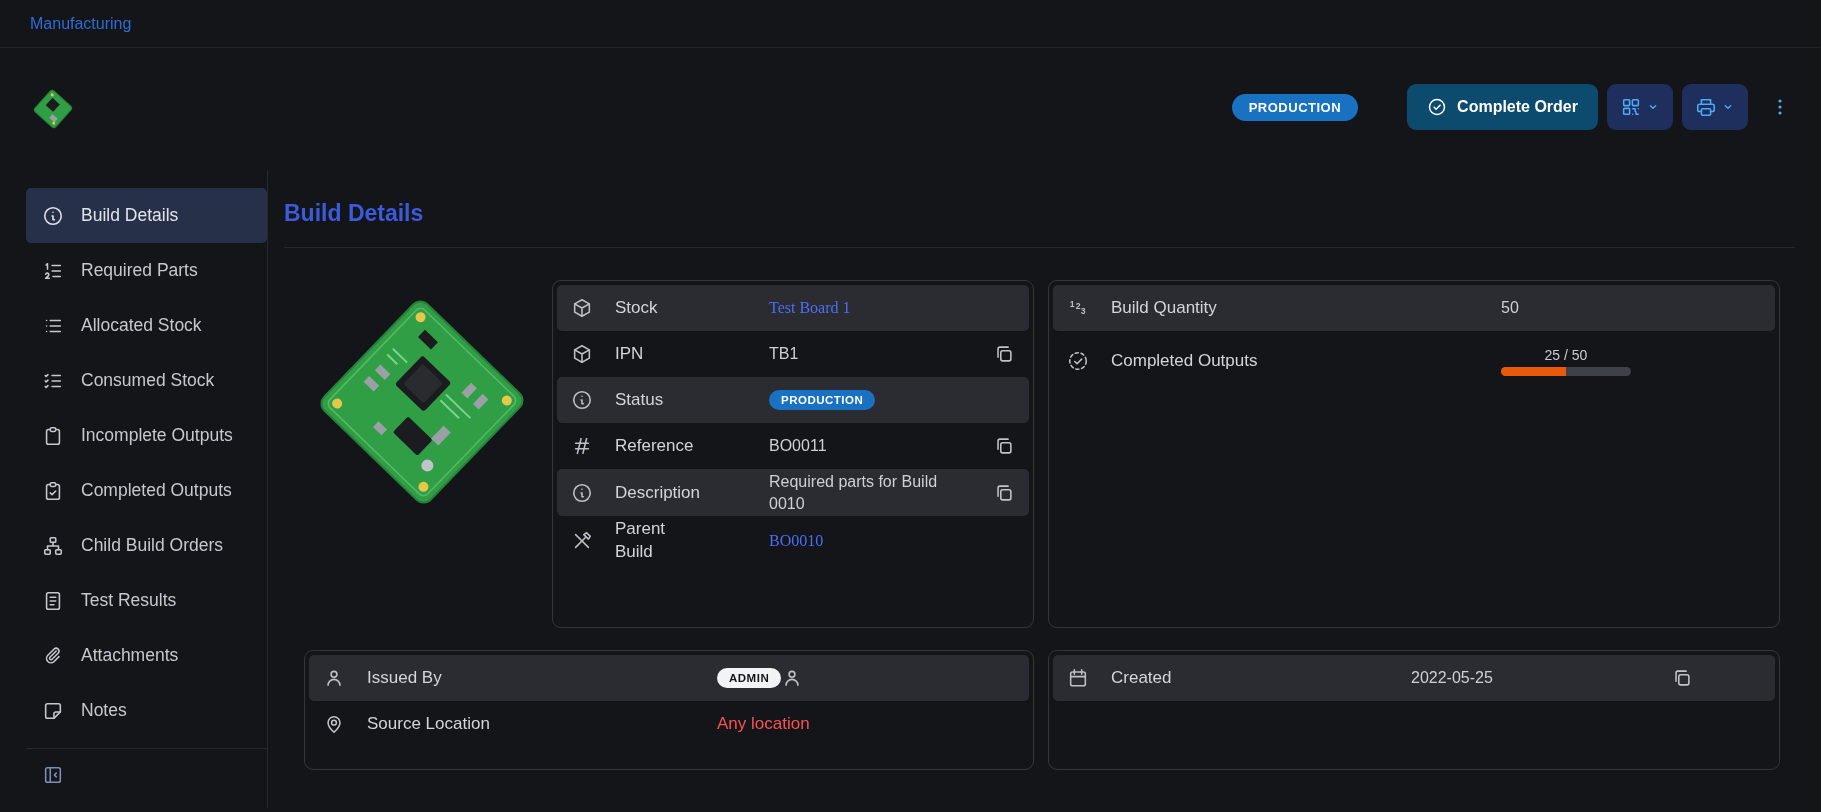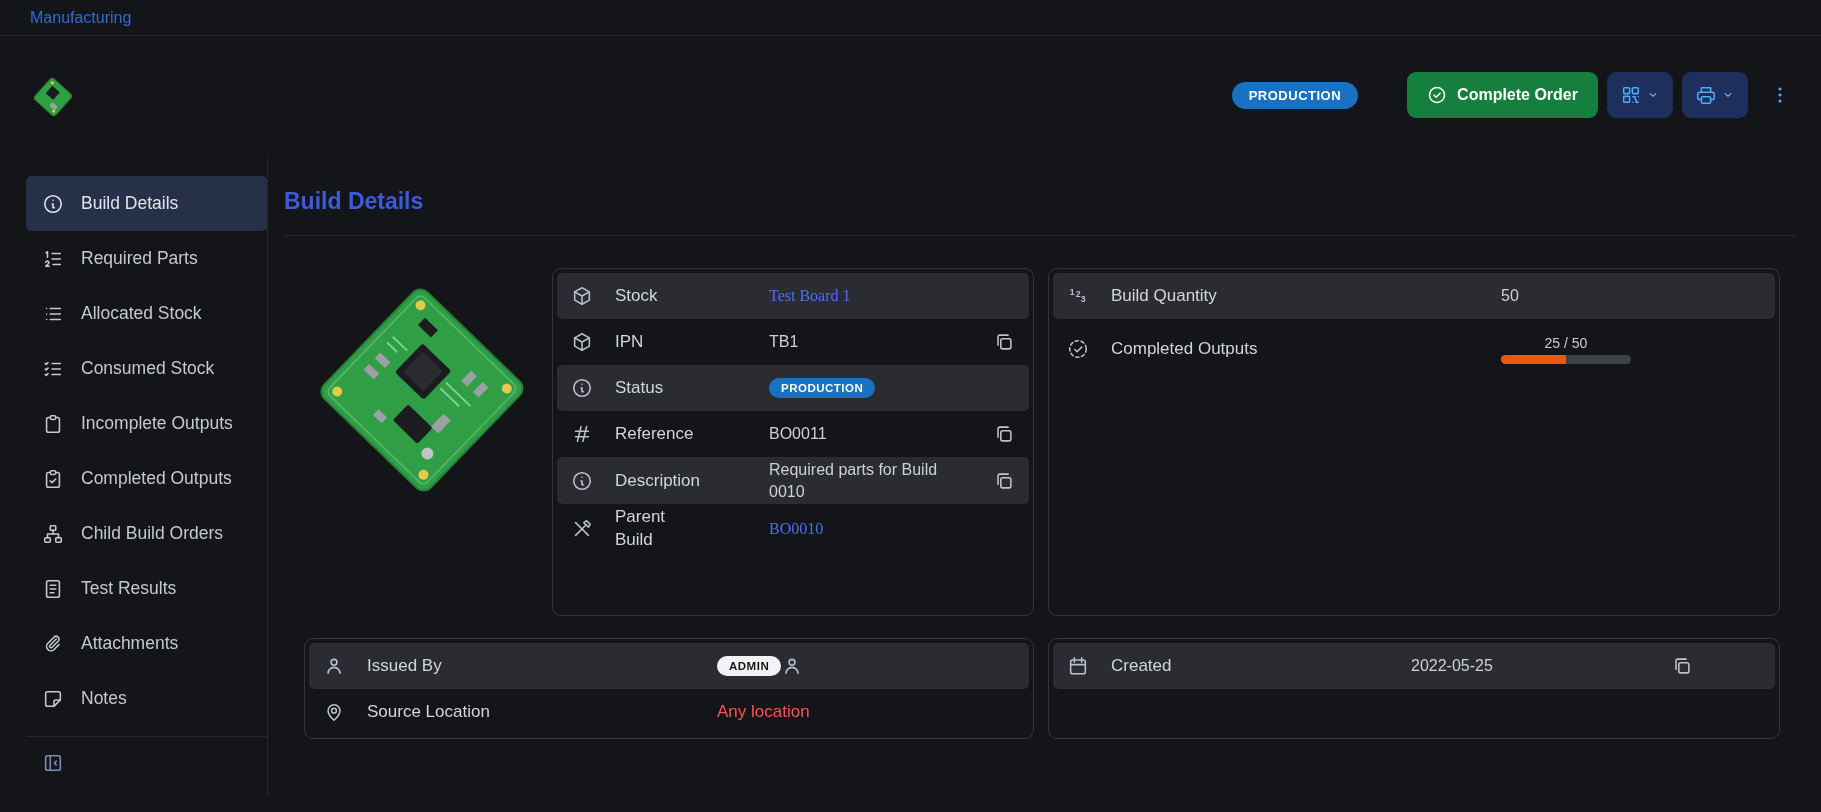"Manufacturing" .breadcrumb-bar { height: 36px -> 48px }
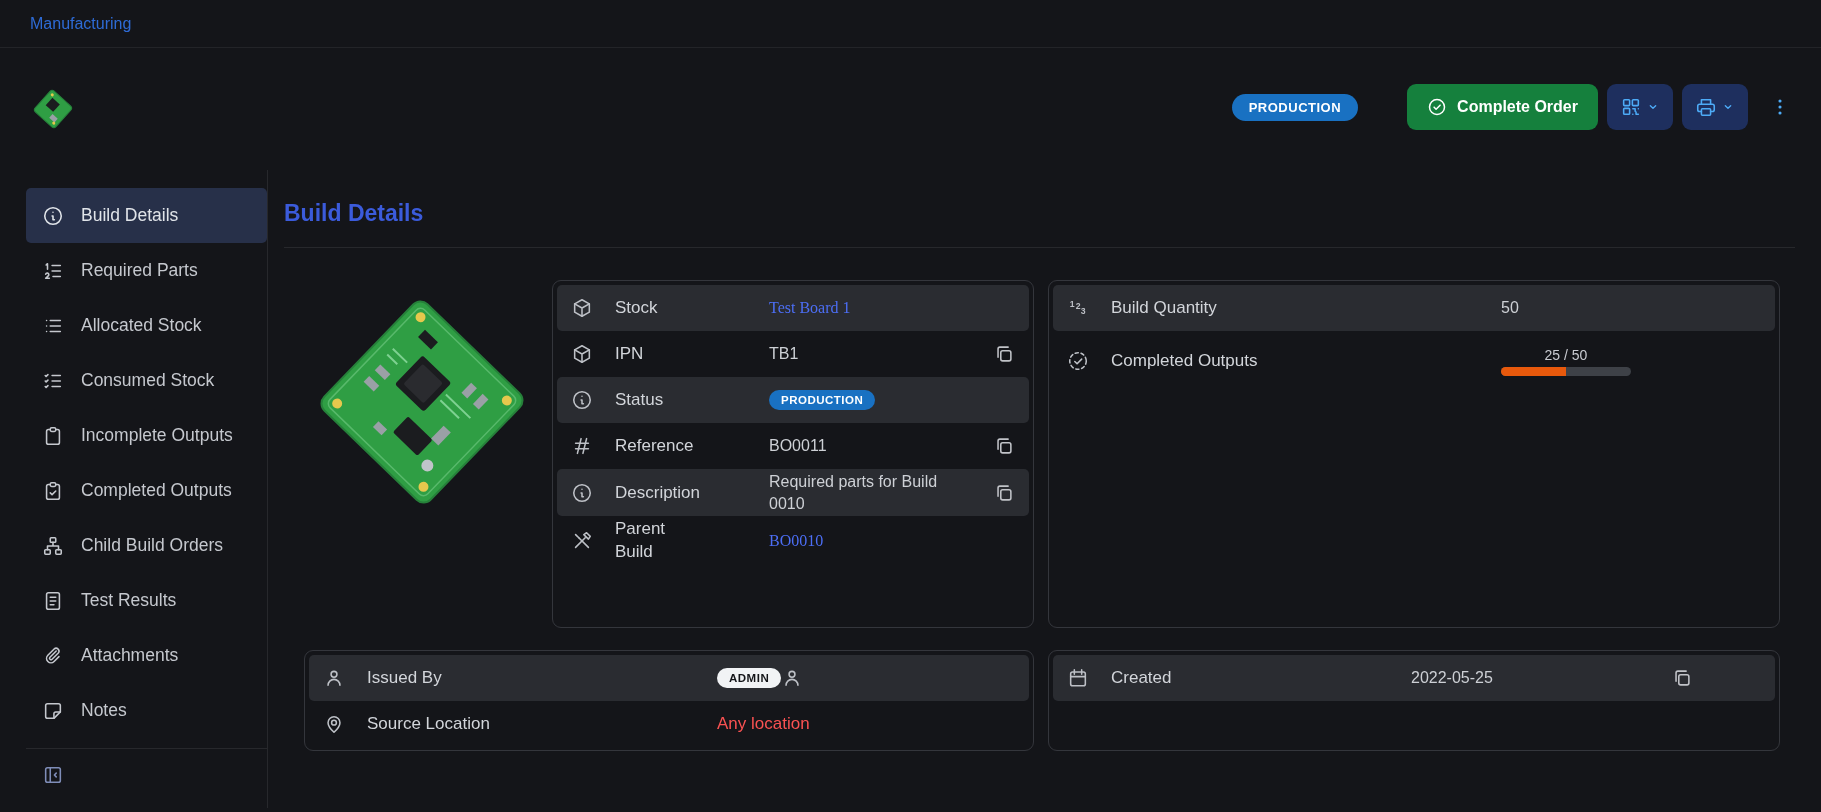"Complete Order" .btn-complete { background: #15803d -> #0c4a6e }
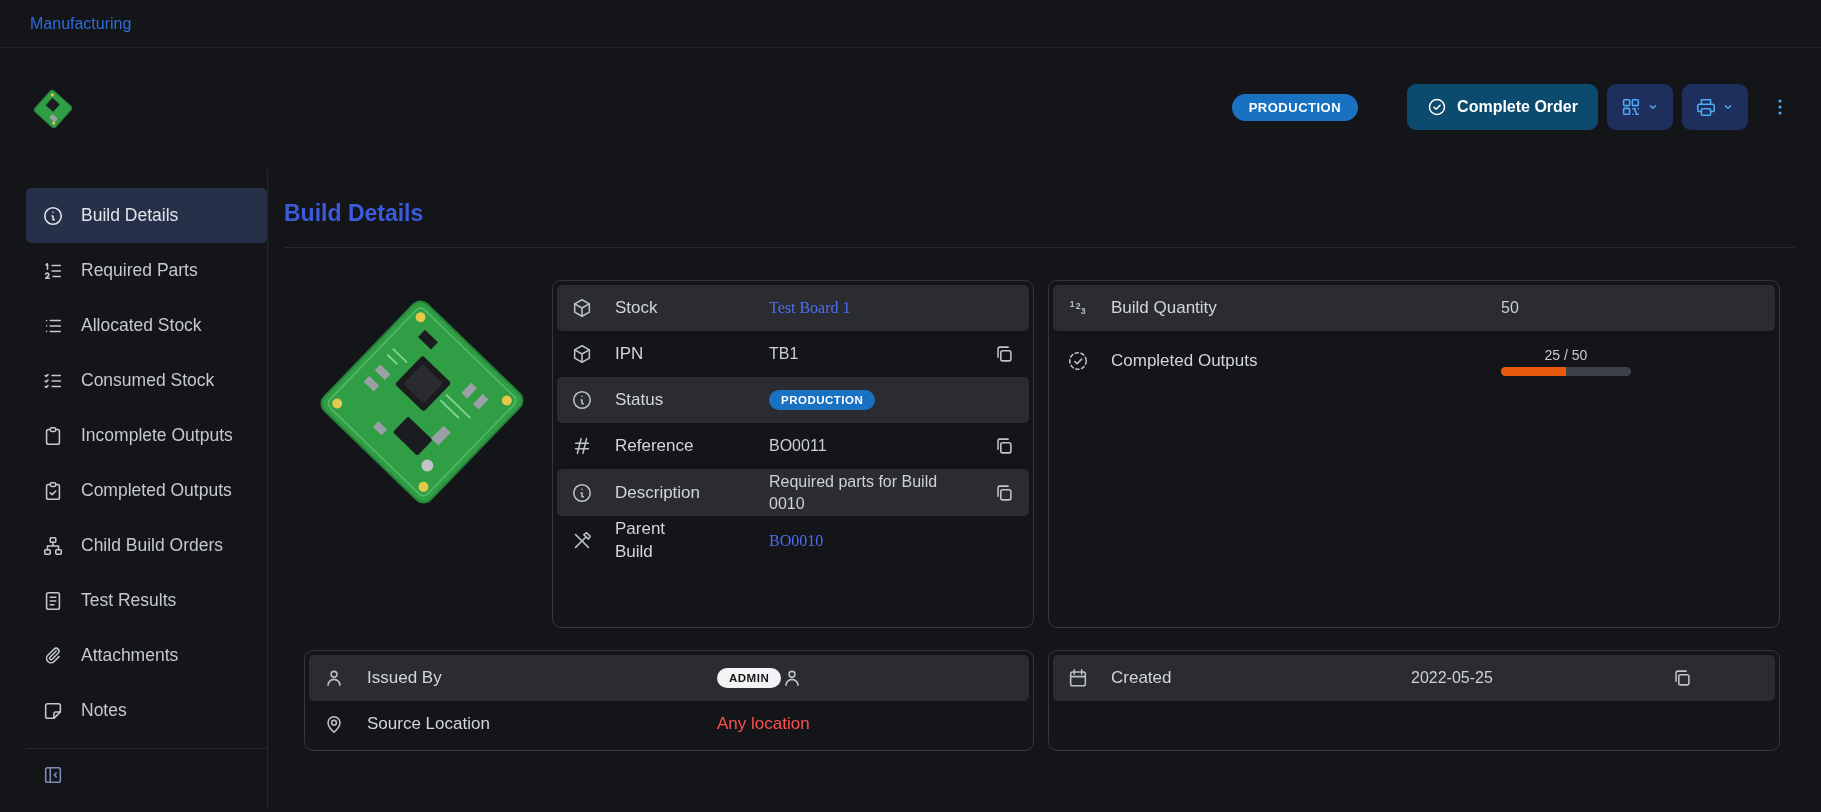"Issued By" .panel-bl, .panel-br { height: 101px -> 120px }
